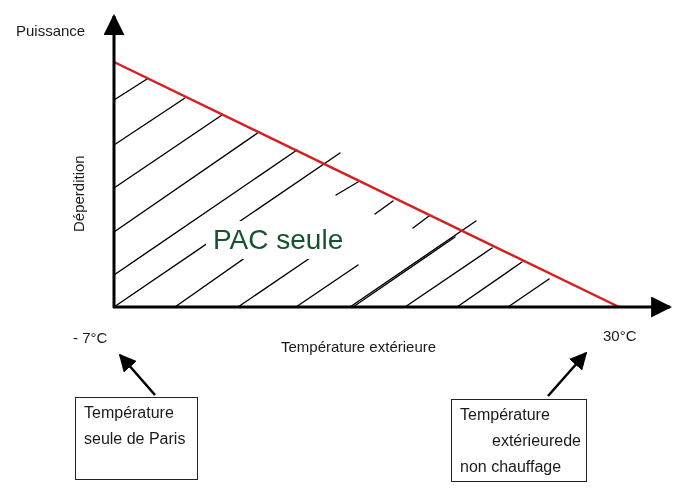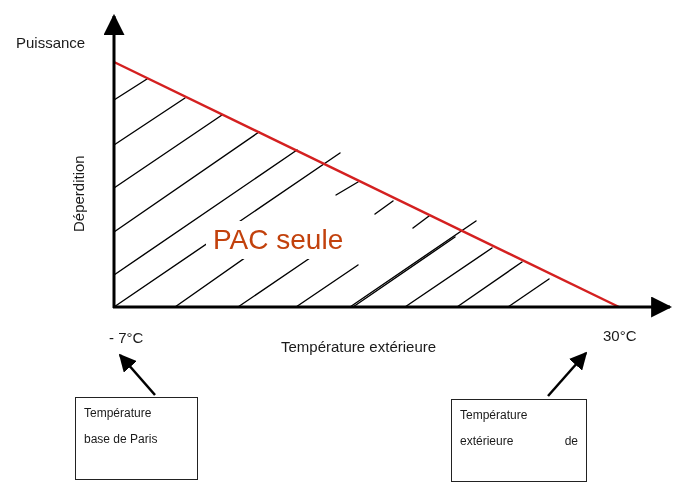"Puissance" #y-axis-title { top: 34px -> 22px }
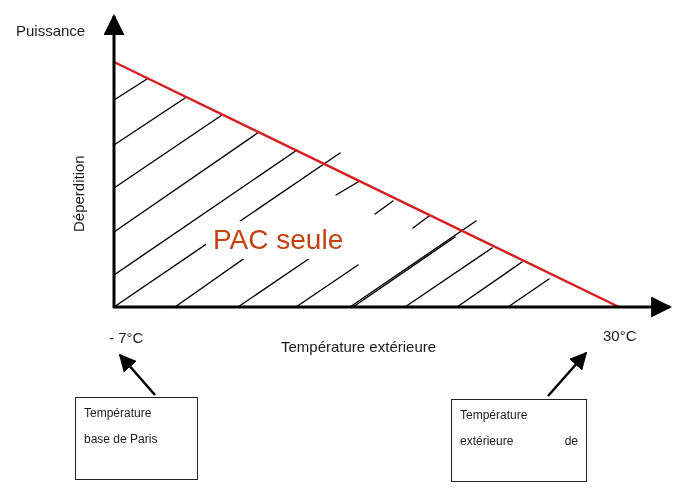"PAC seule" #region-label { color: #c2410c -> #14532d }
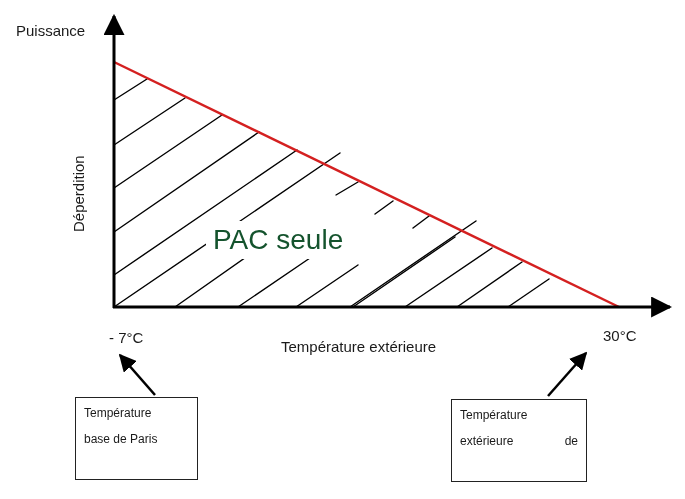"- 7°C" #x-min { margin-left: 36px -> none }
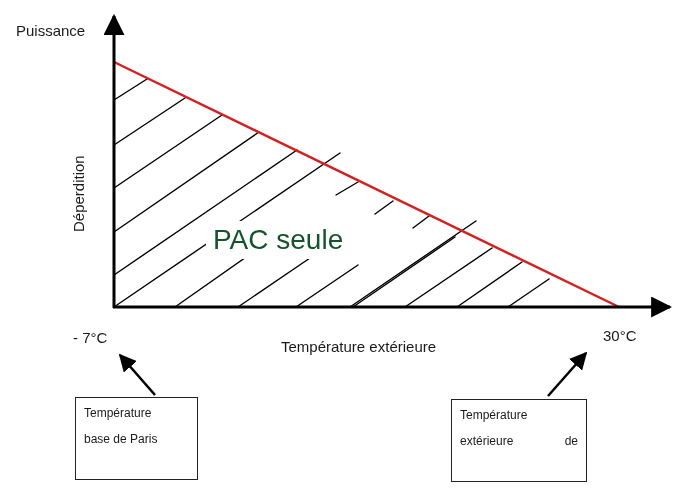"Température" .callout { font-size: 12px -> 16px }
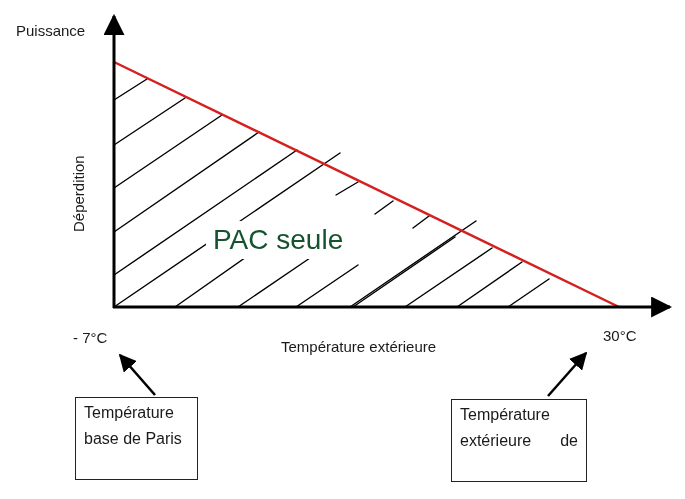"base de Paris" span.line { text: base -> seule }
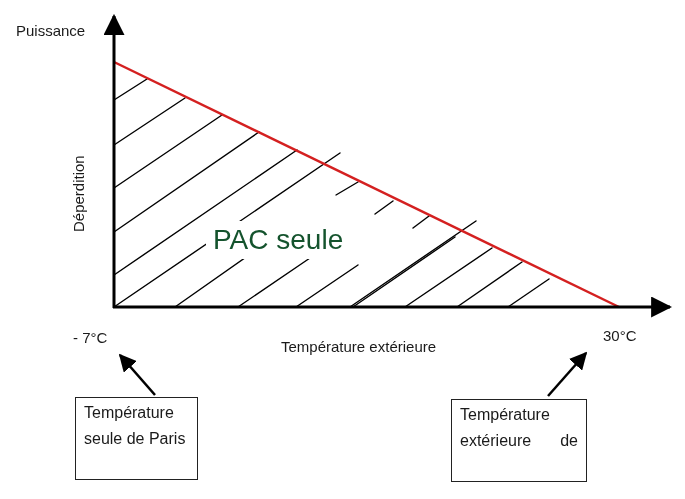"extérieure" #callout-right .justify { margin-left: none -> 32px }
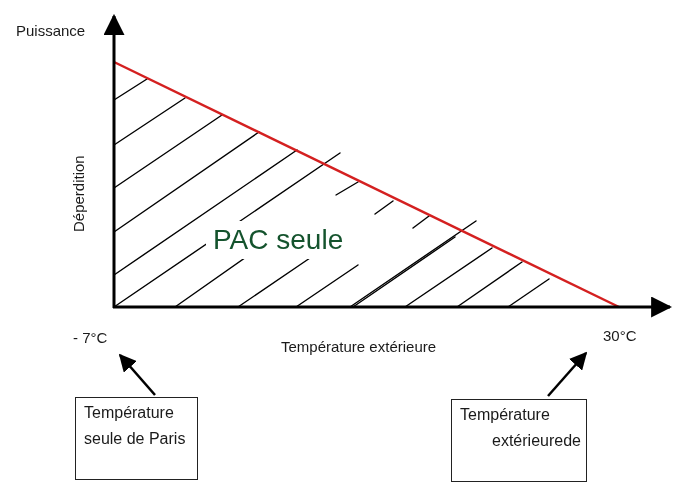"non chauffage" span.line { html: none -> <span>non chauffage</span> }
